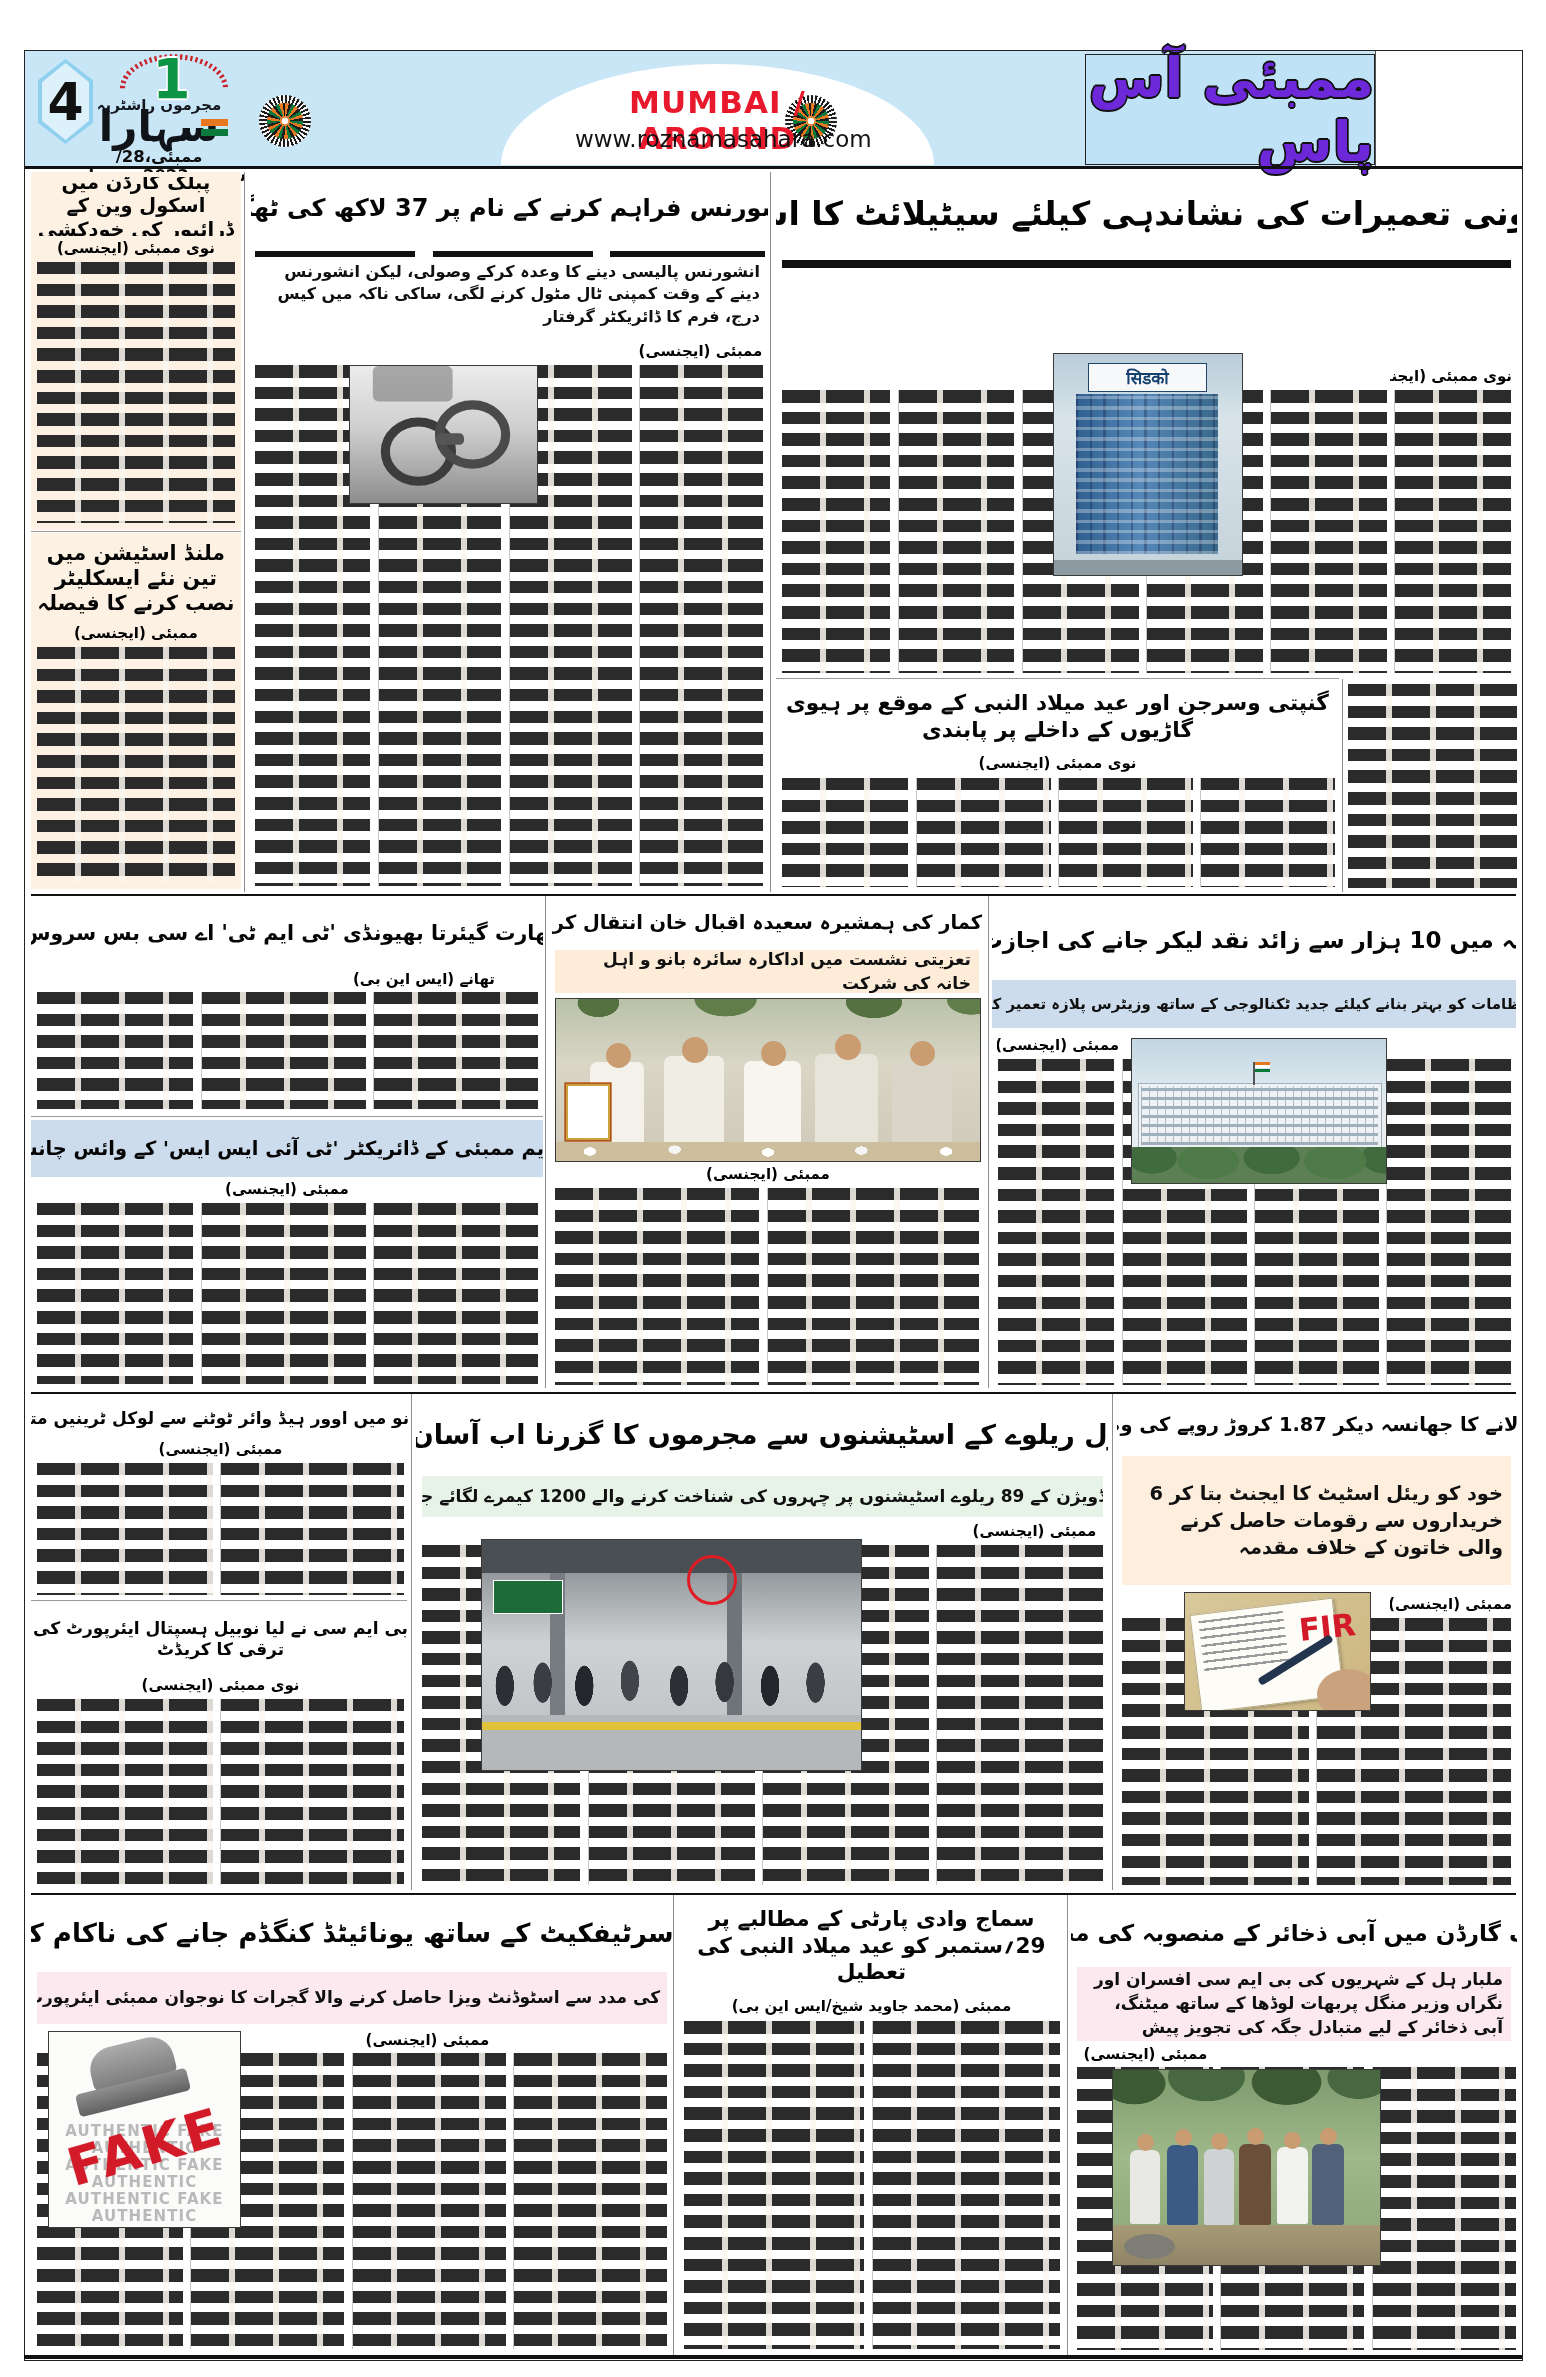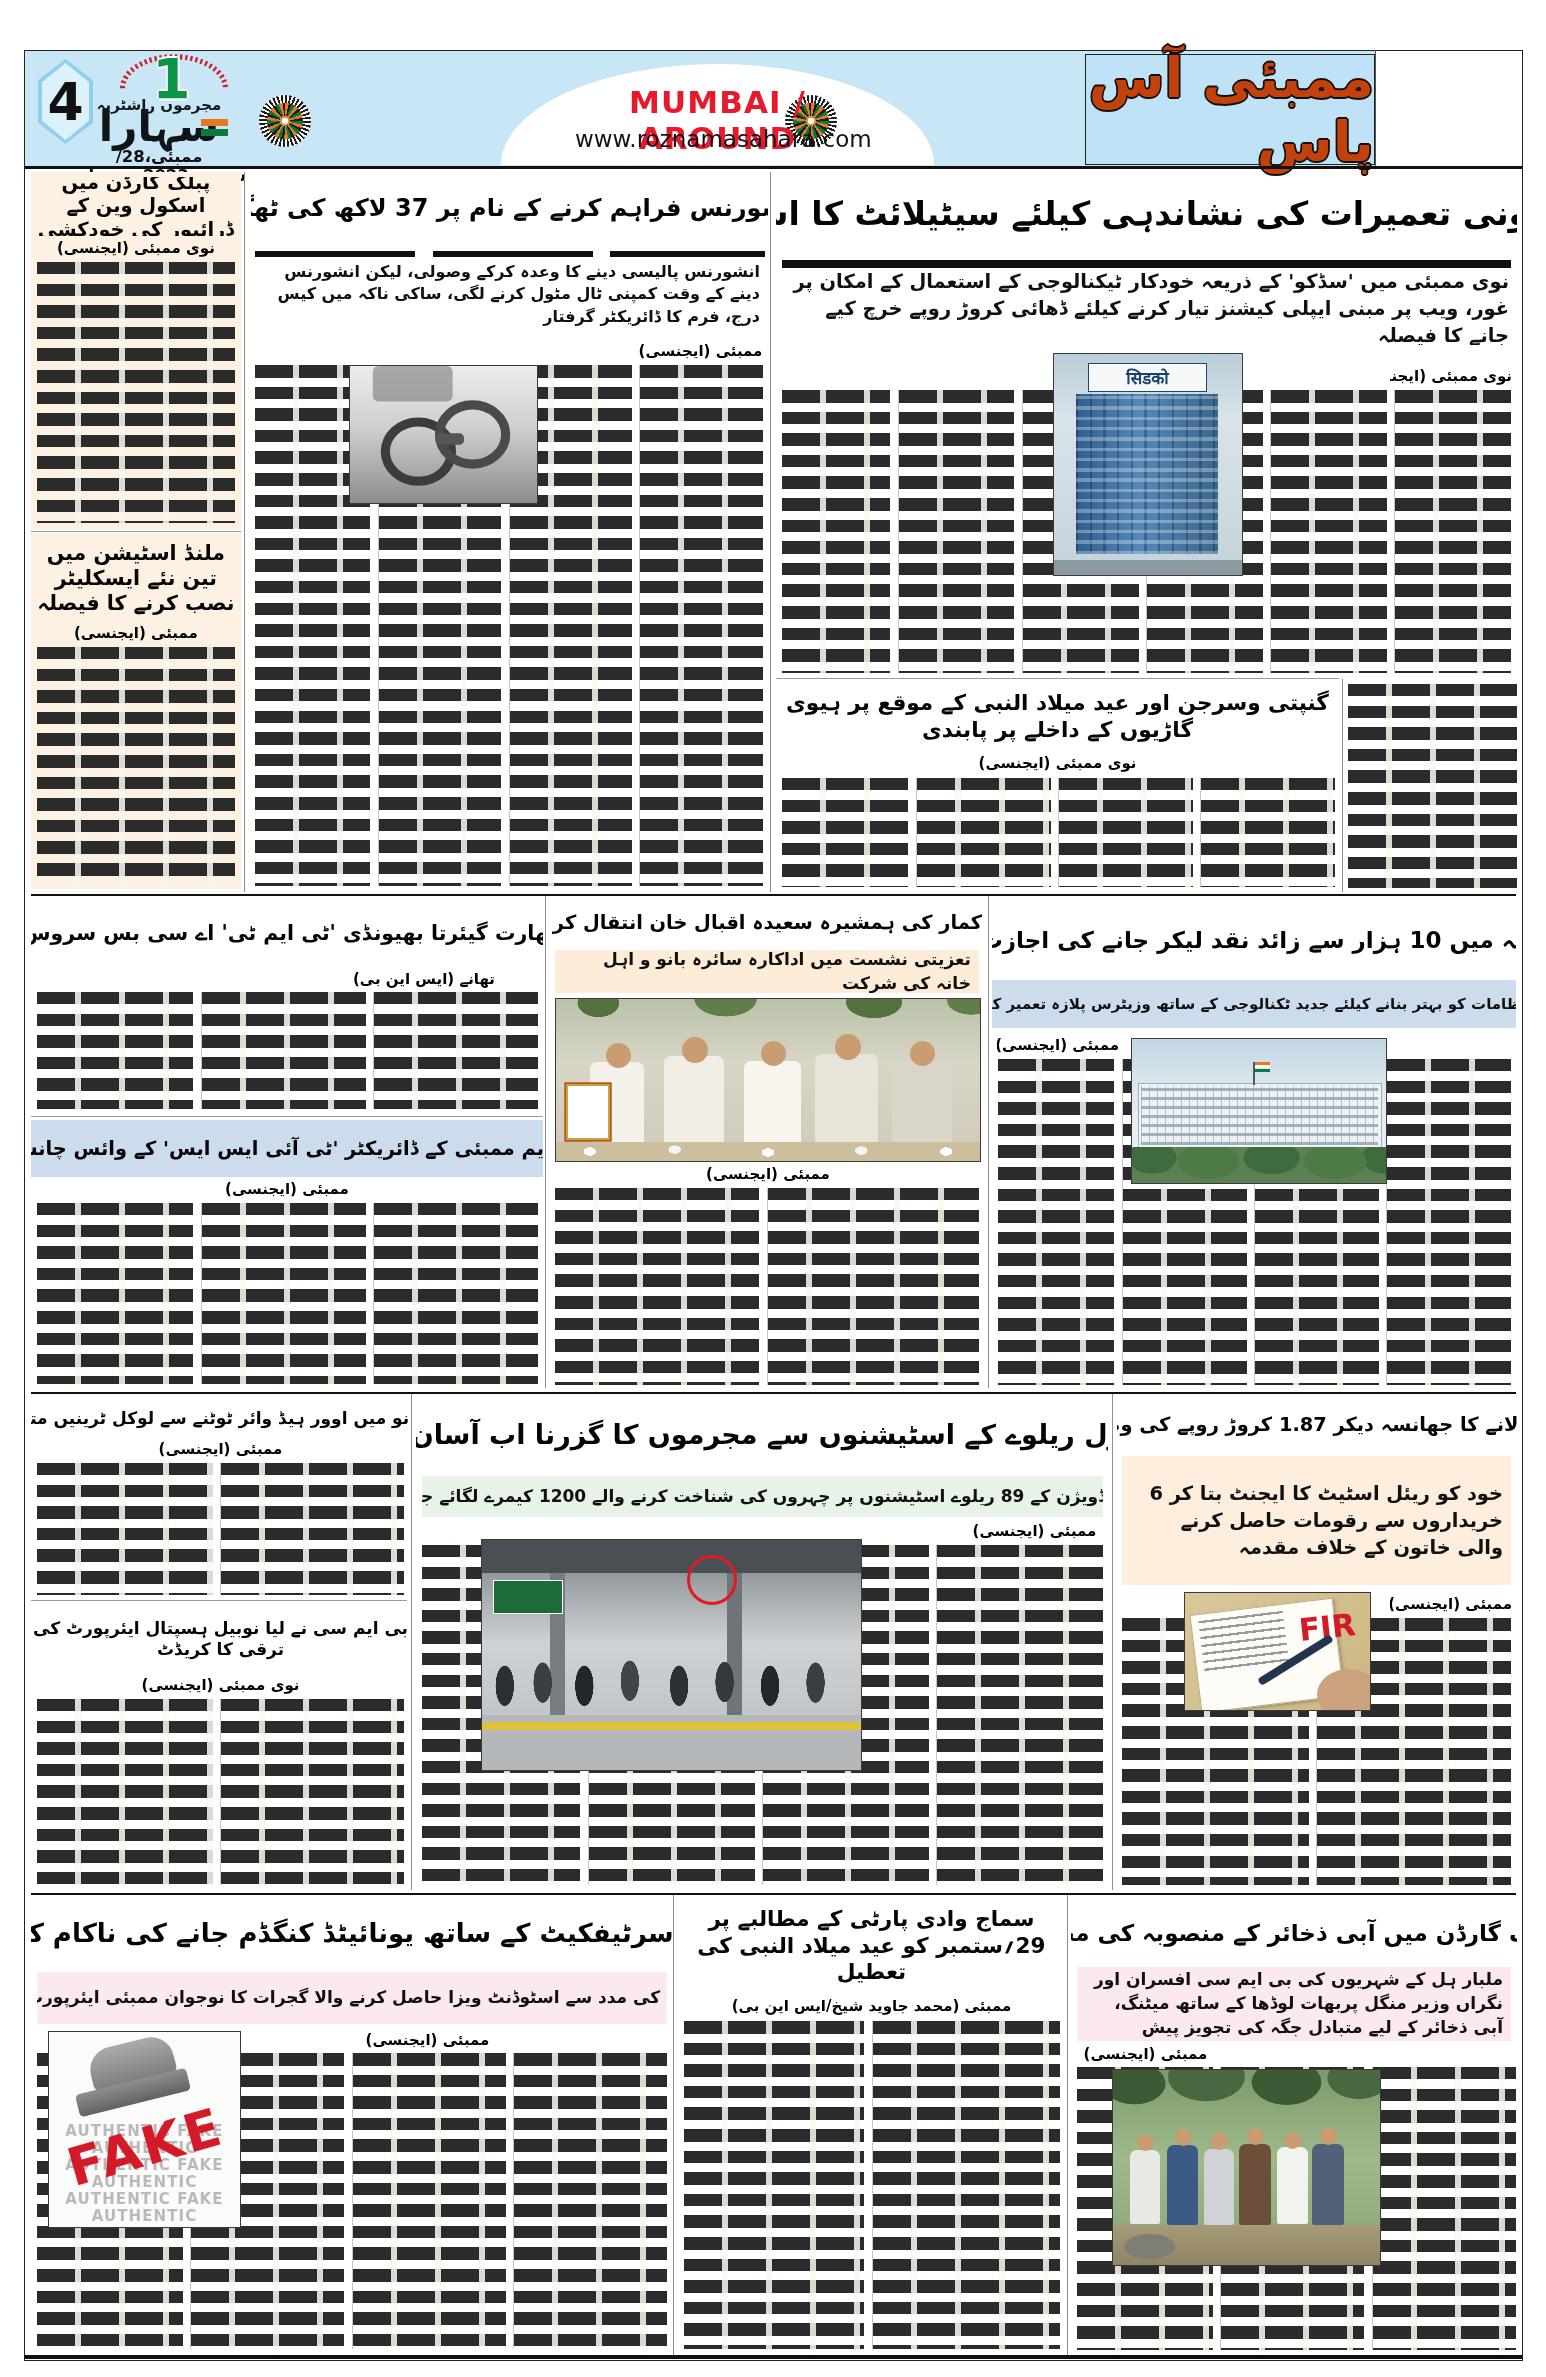"ممبئی آس پاس" .ur-callig { color: #c2410c -> #6d28d9 }
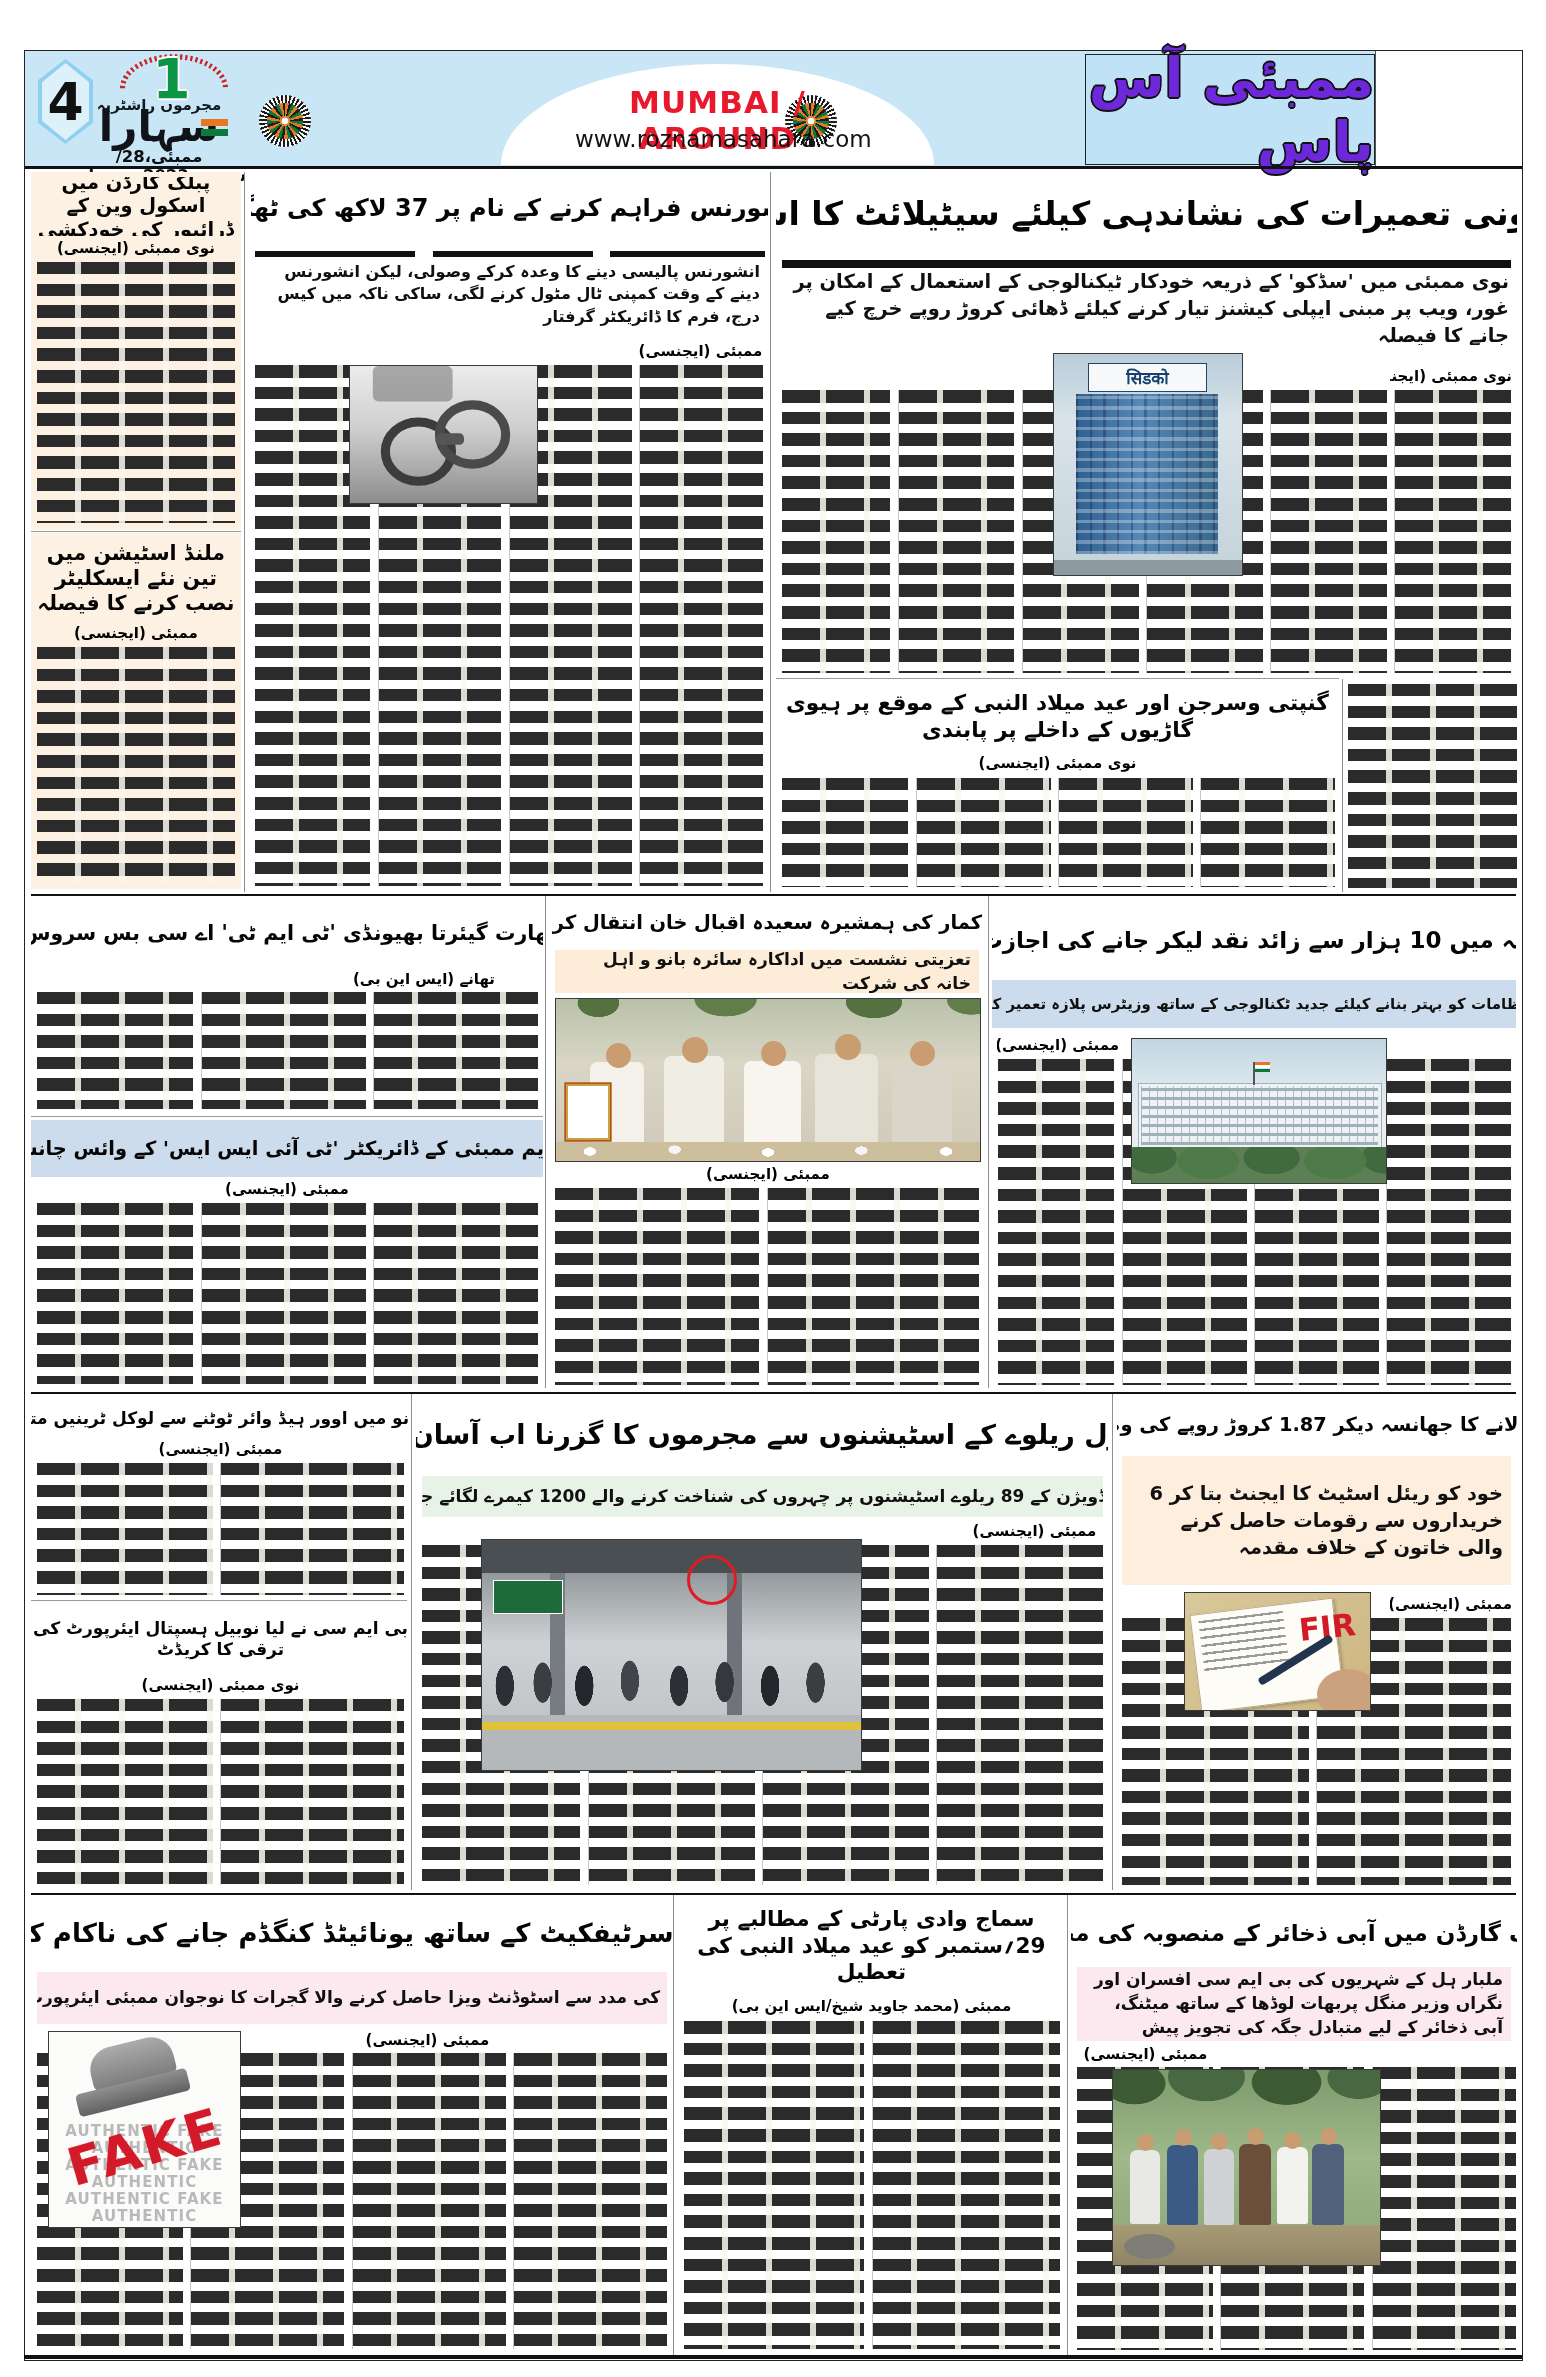"نوی ممبئی میں 'سڈکو' کے" div.sub { html: <div>نوی ممبئی میں 'سڈکو' کے ذریعہ خودکار ٹیکنالوجی کے استعمال کے امکان پر غور، ویب پر مبنی ایپلی کیشنز تیار کرنے کیلئے ڈھائی کروڑ روپے خرچ کیے جانے کا فیصلہ</div> -> none }
